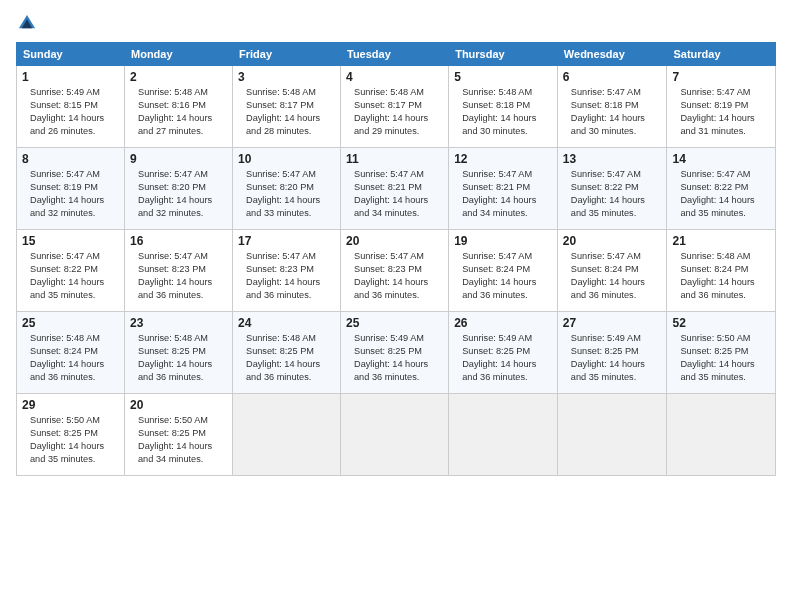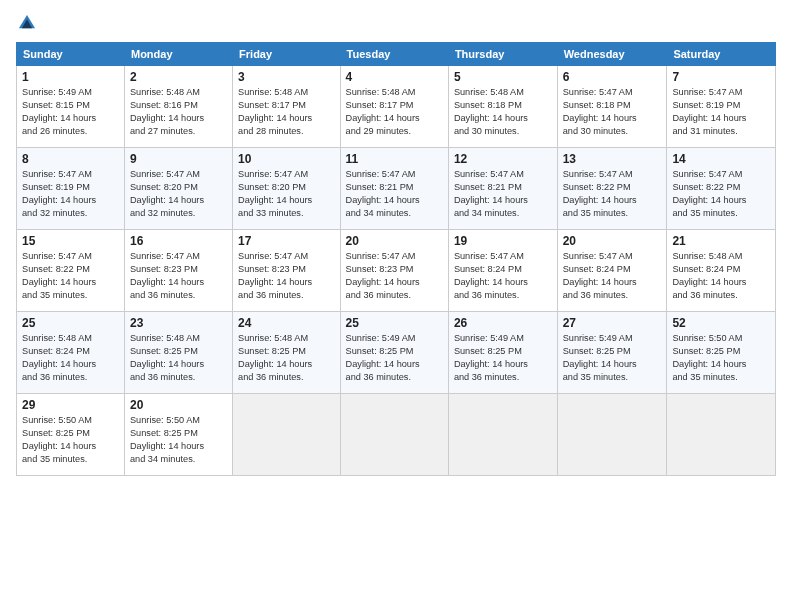"Sunrise: 5:49 AM" .day-info { margin-left: none -> 8px }
